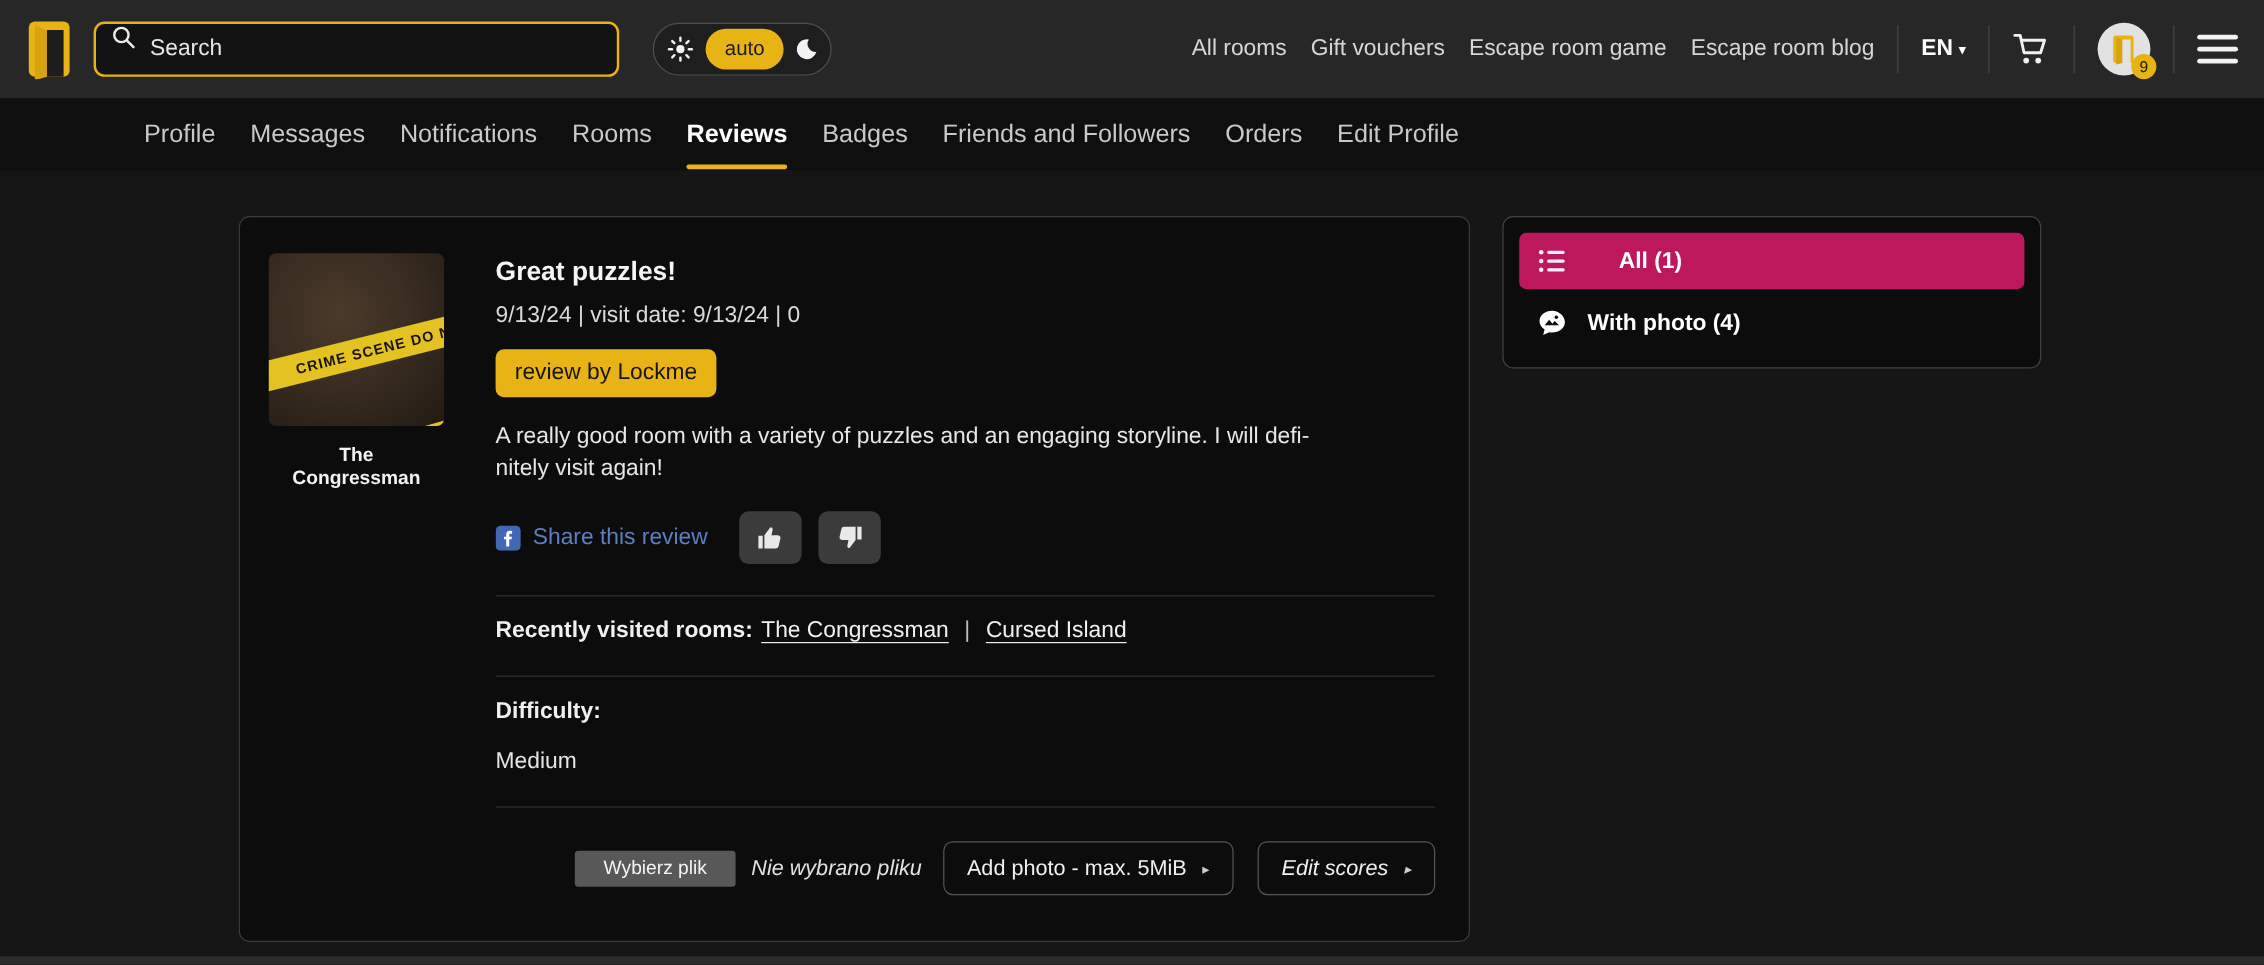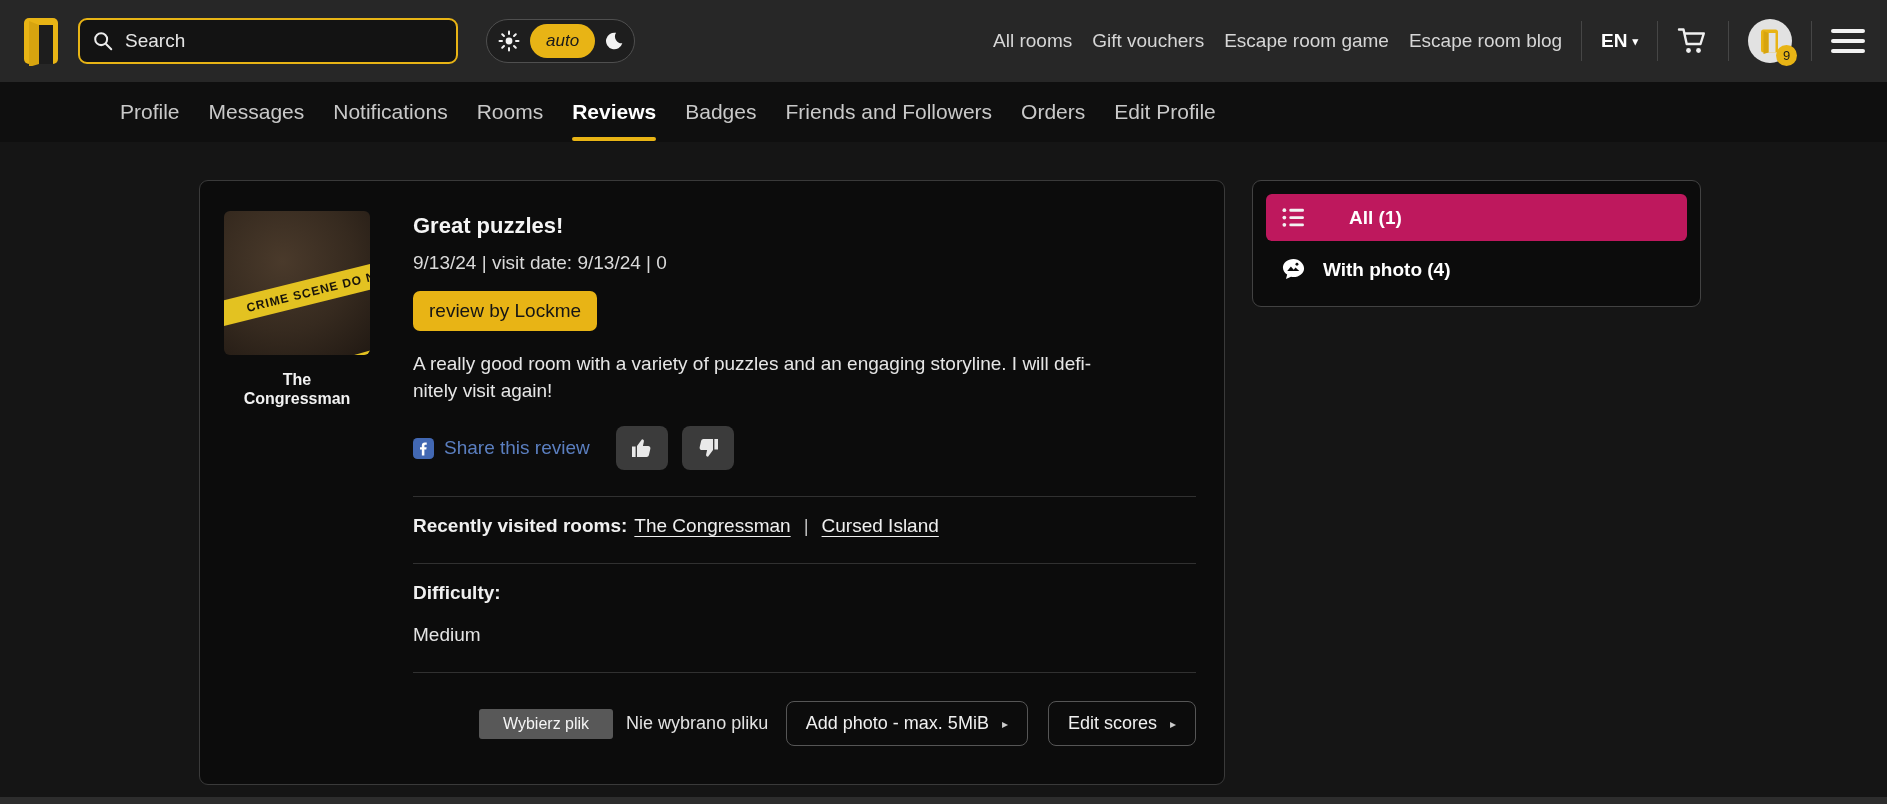"Search" .search { align-items: center -> none; width: 380px -> 438px }
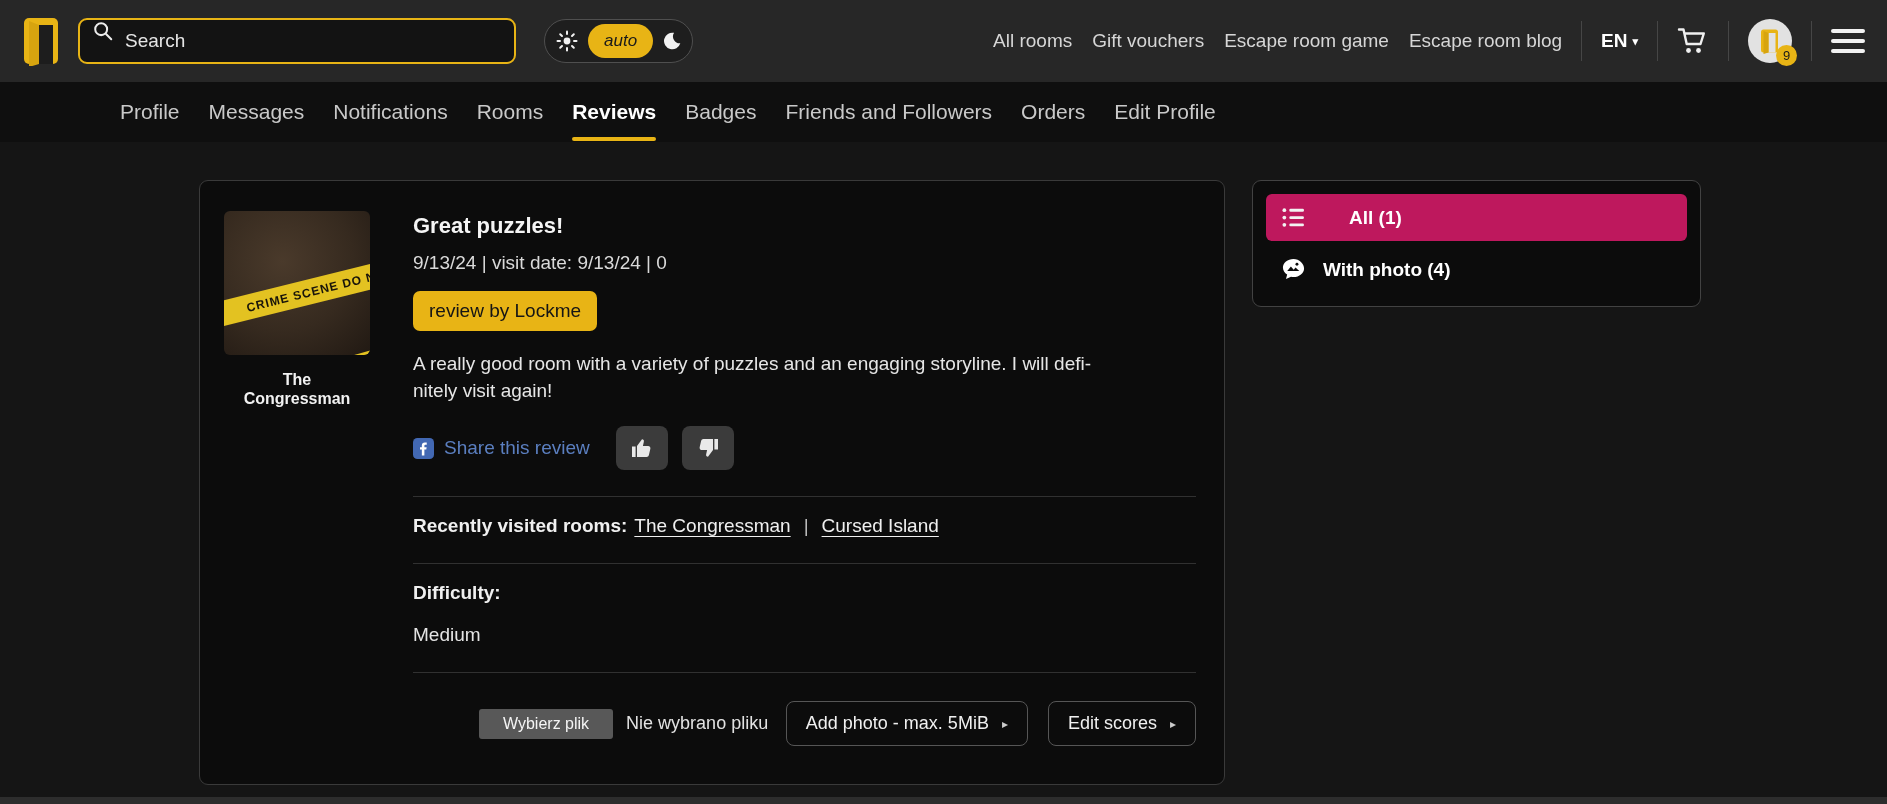"auto" .auto-pill { font-style: italic -> none }
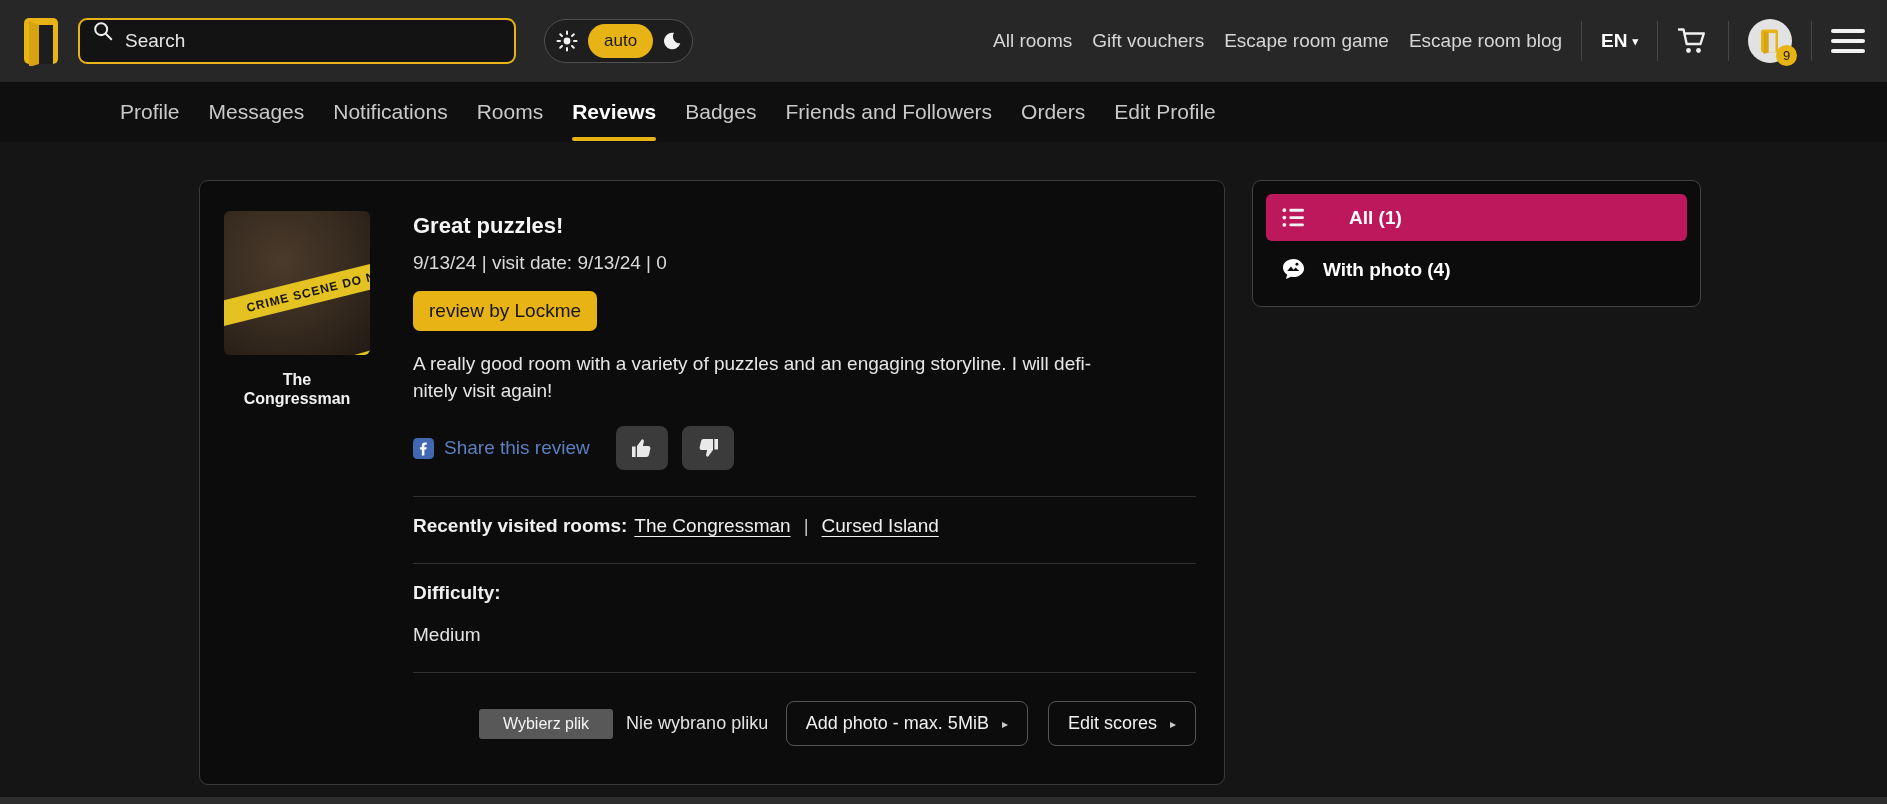"Nie wybrano pliku" .file-status { font-style: none -> italic }
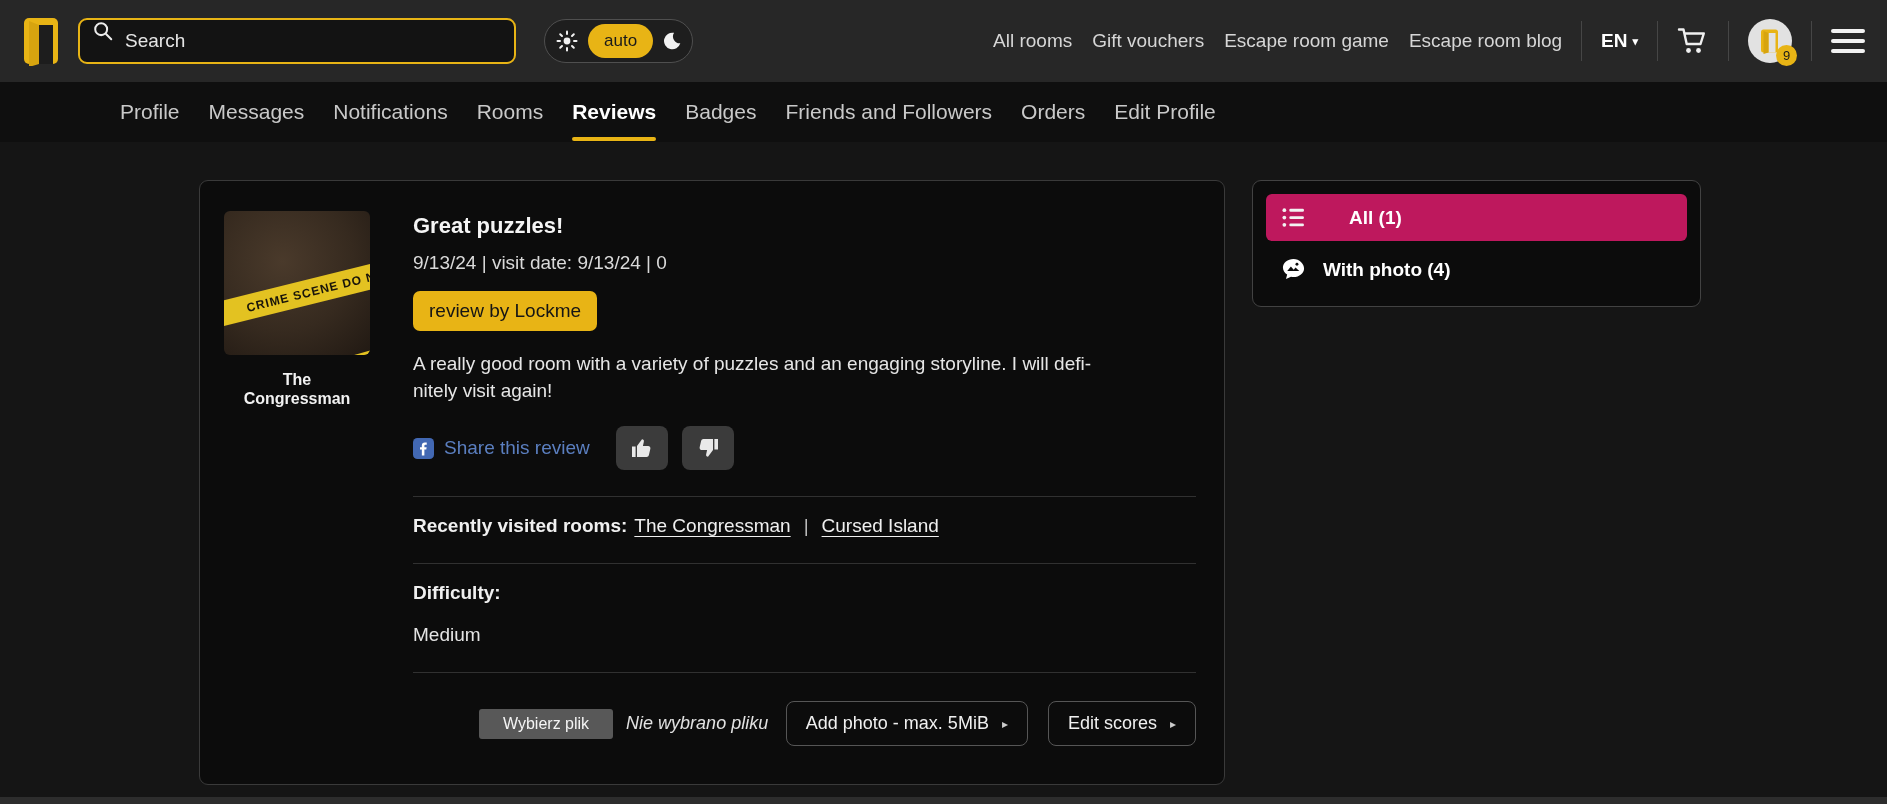"Edit scores" .edit-scores { font-style: none -> italic }
